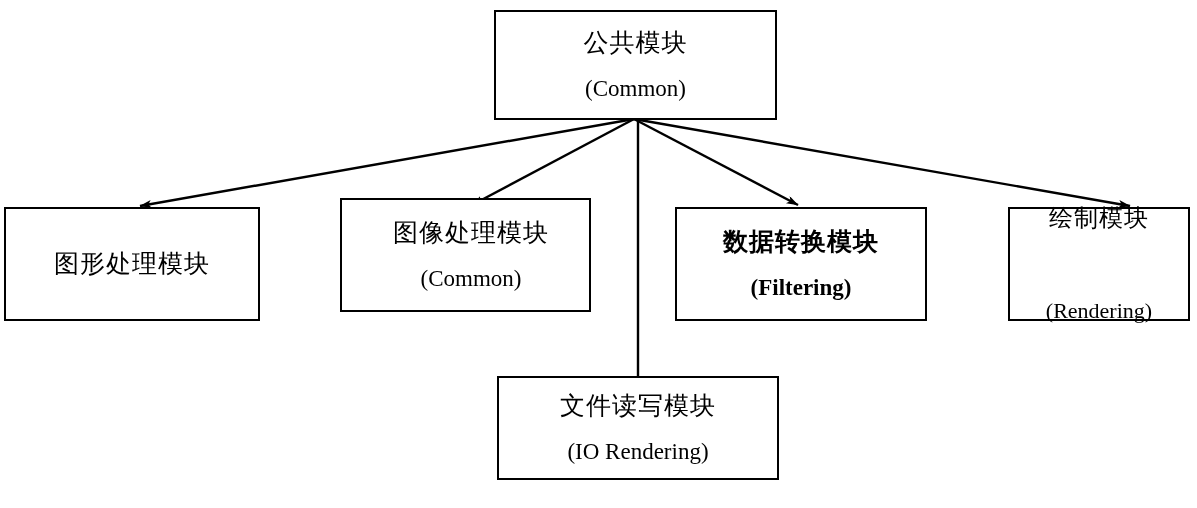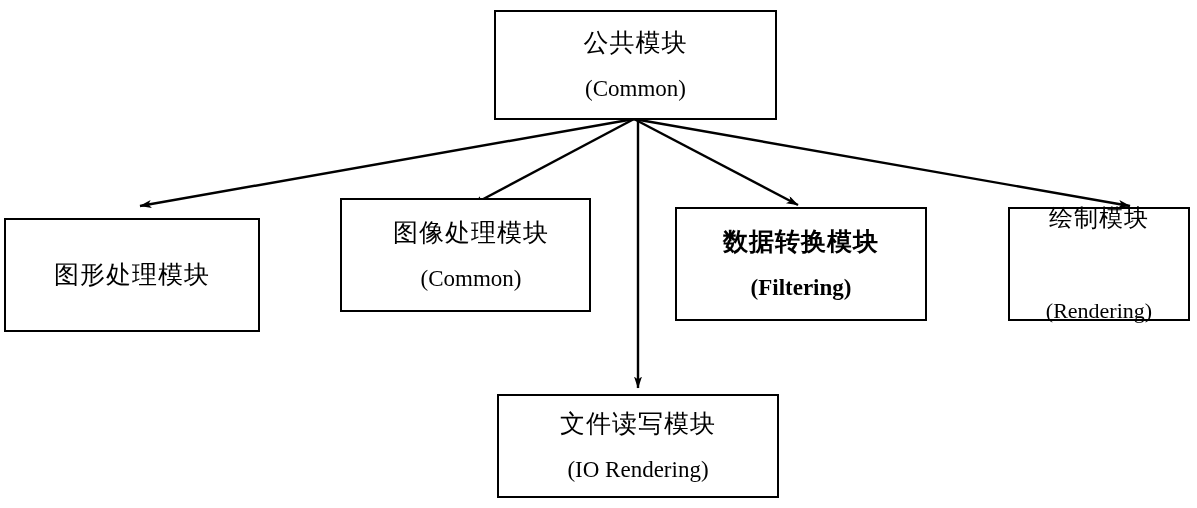"图形处理模块" #node-graphics { top: 218px -> 207px }
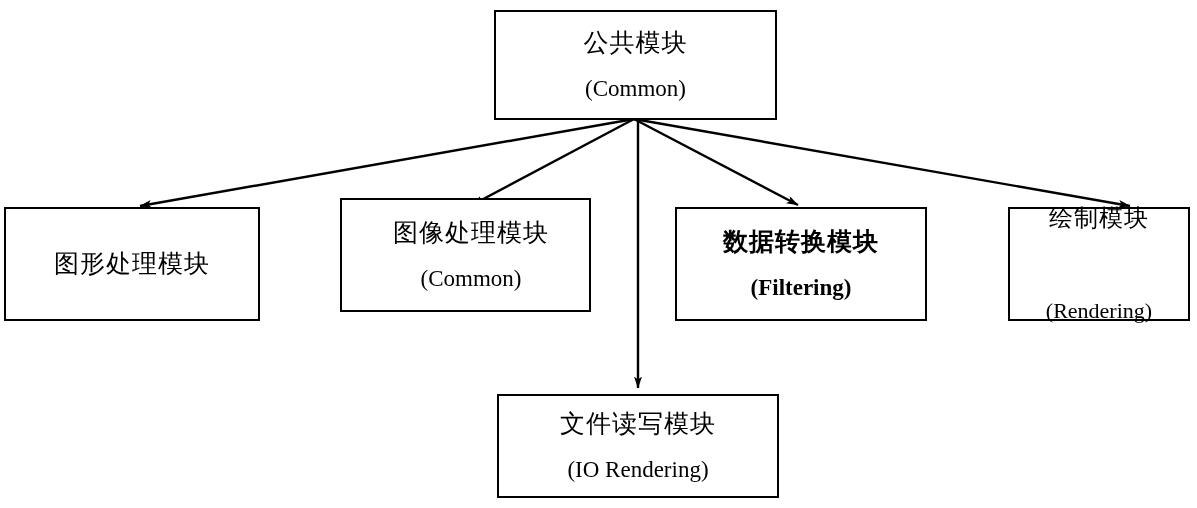"文件读写模块" #node-io { top: 394px -> 376px }
